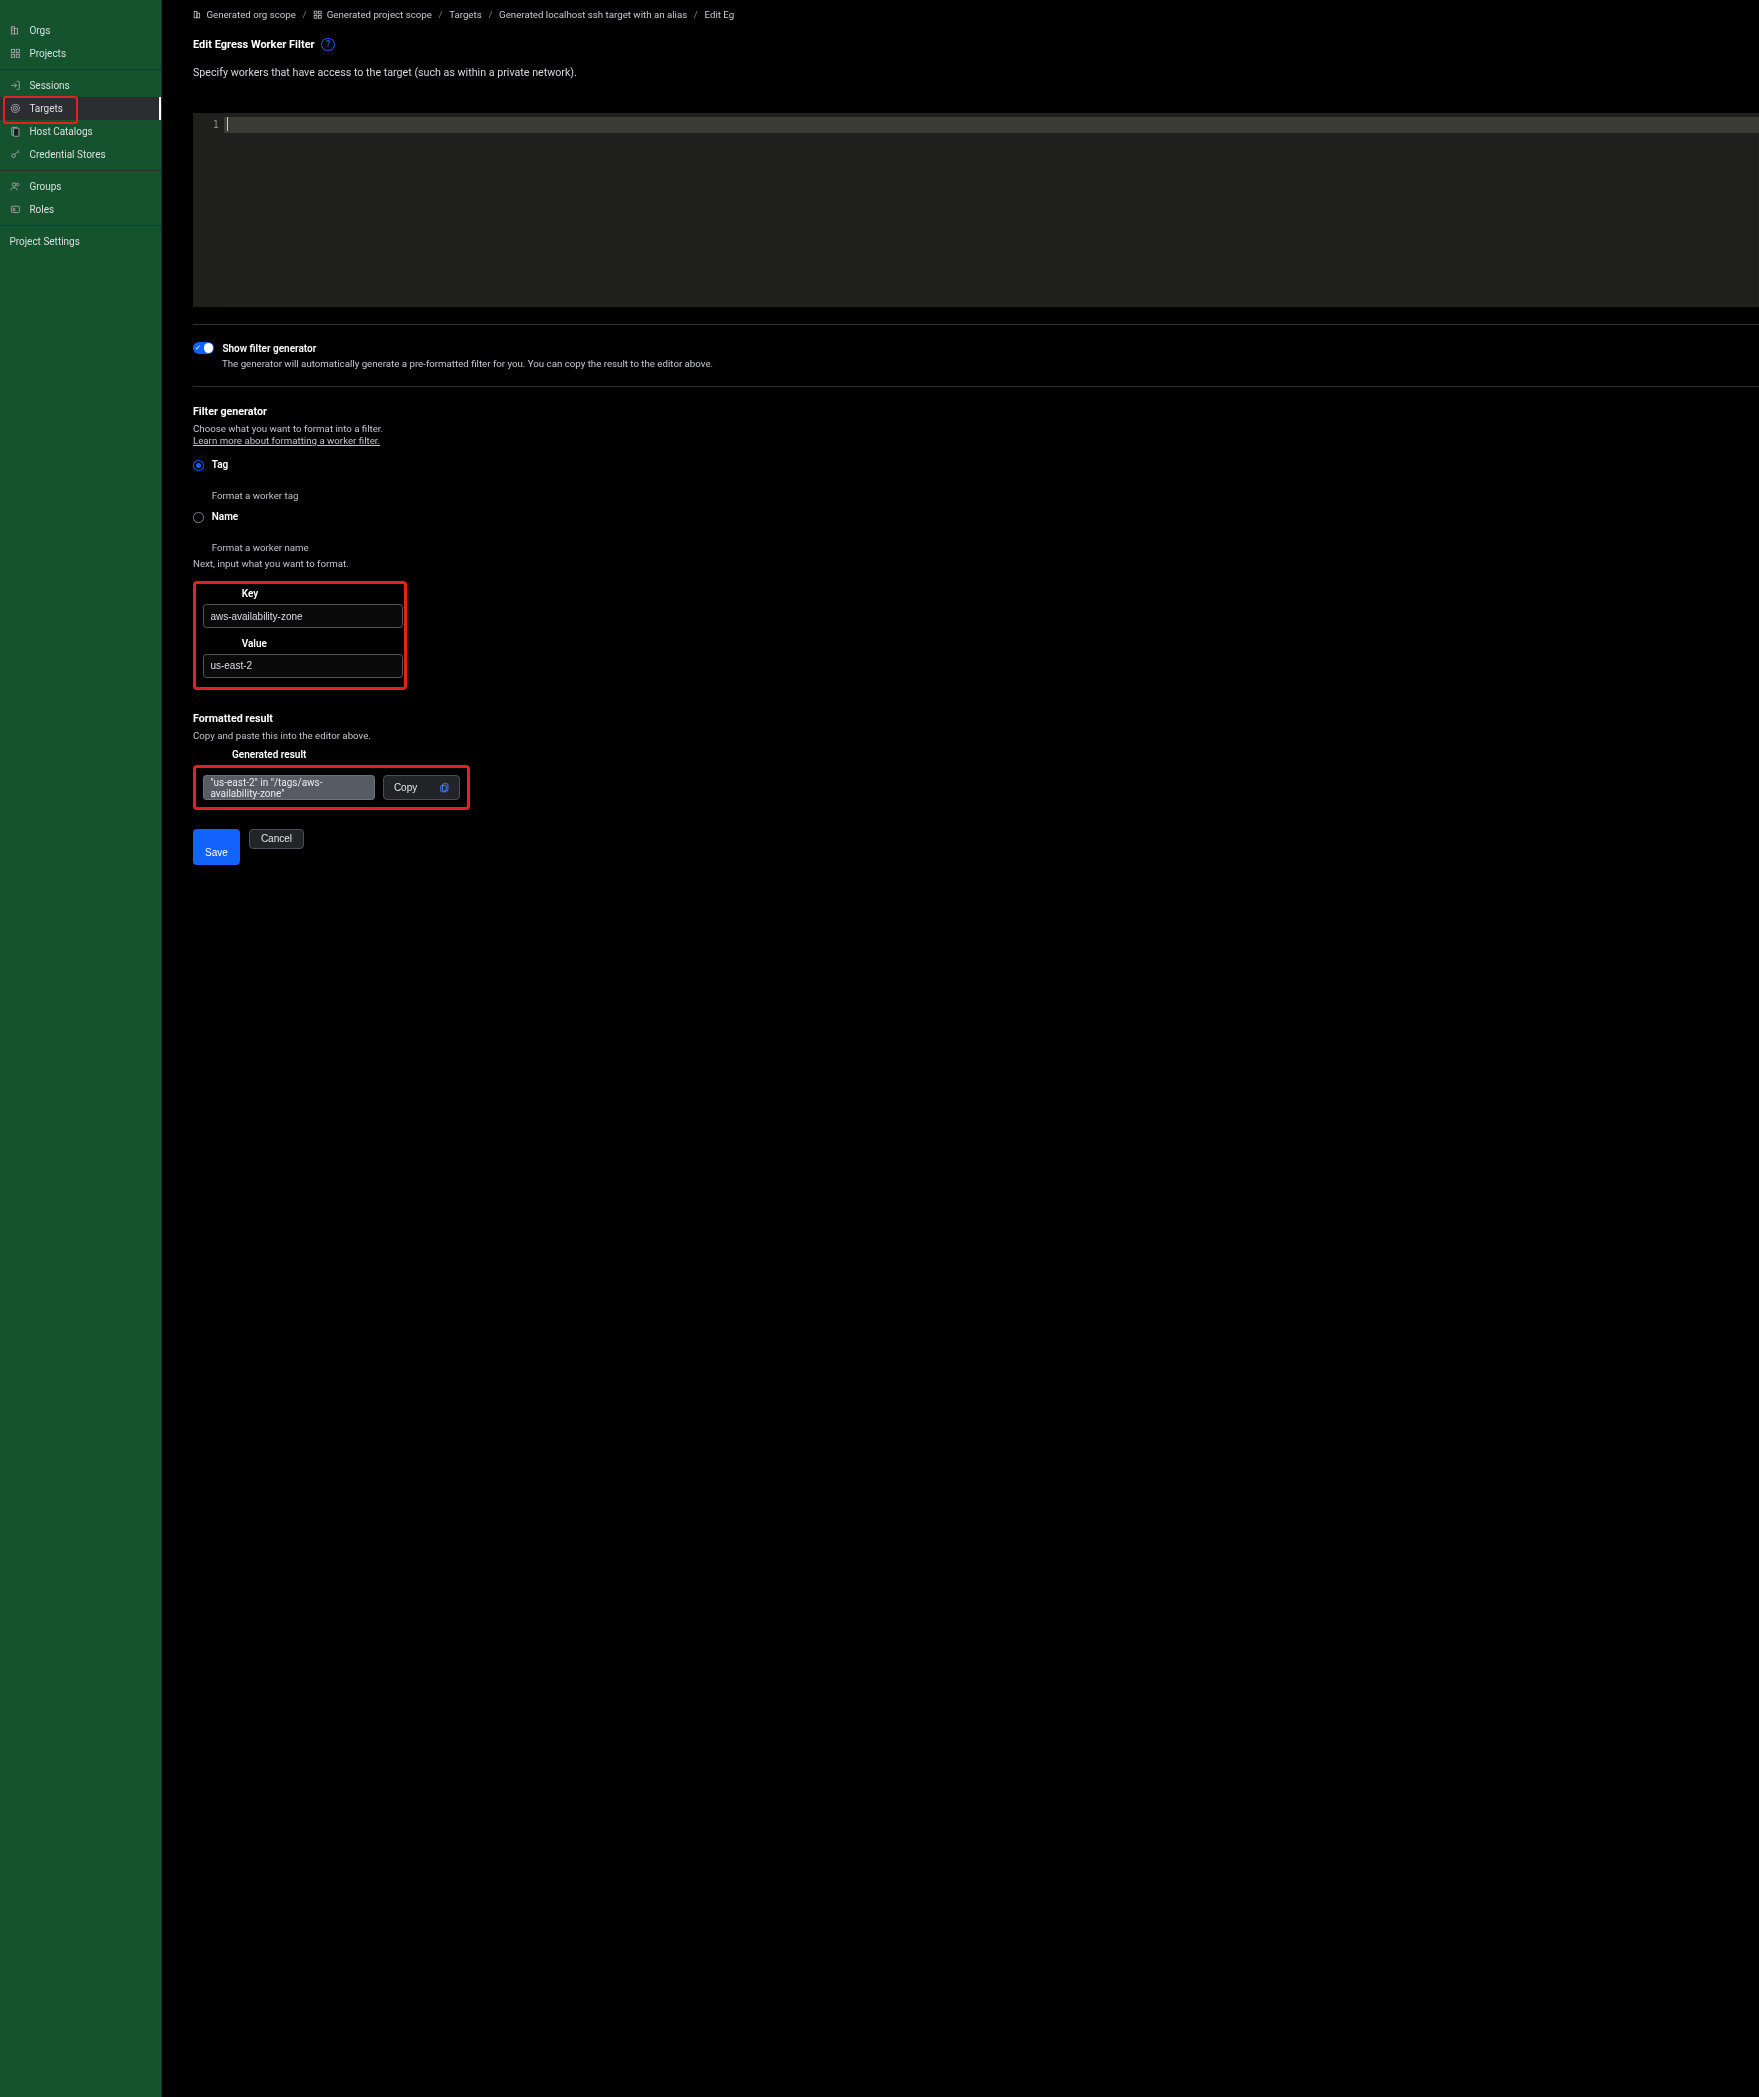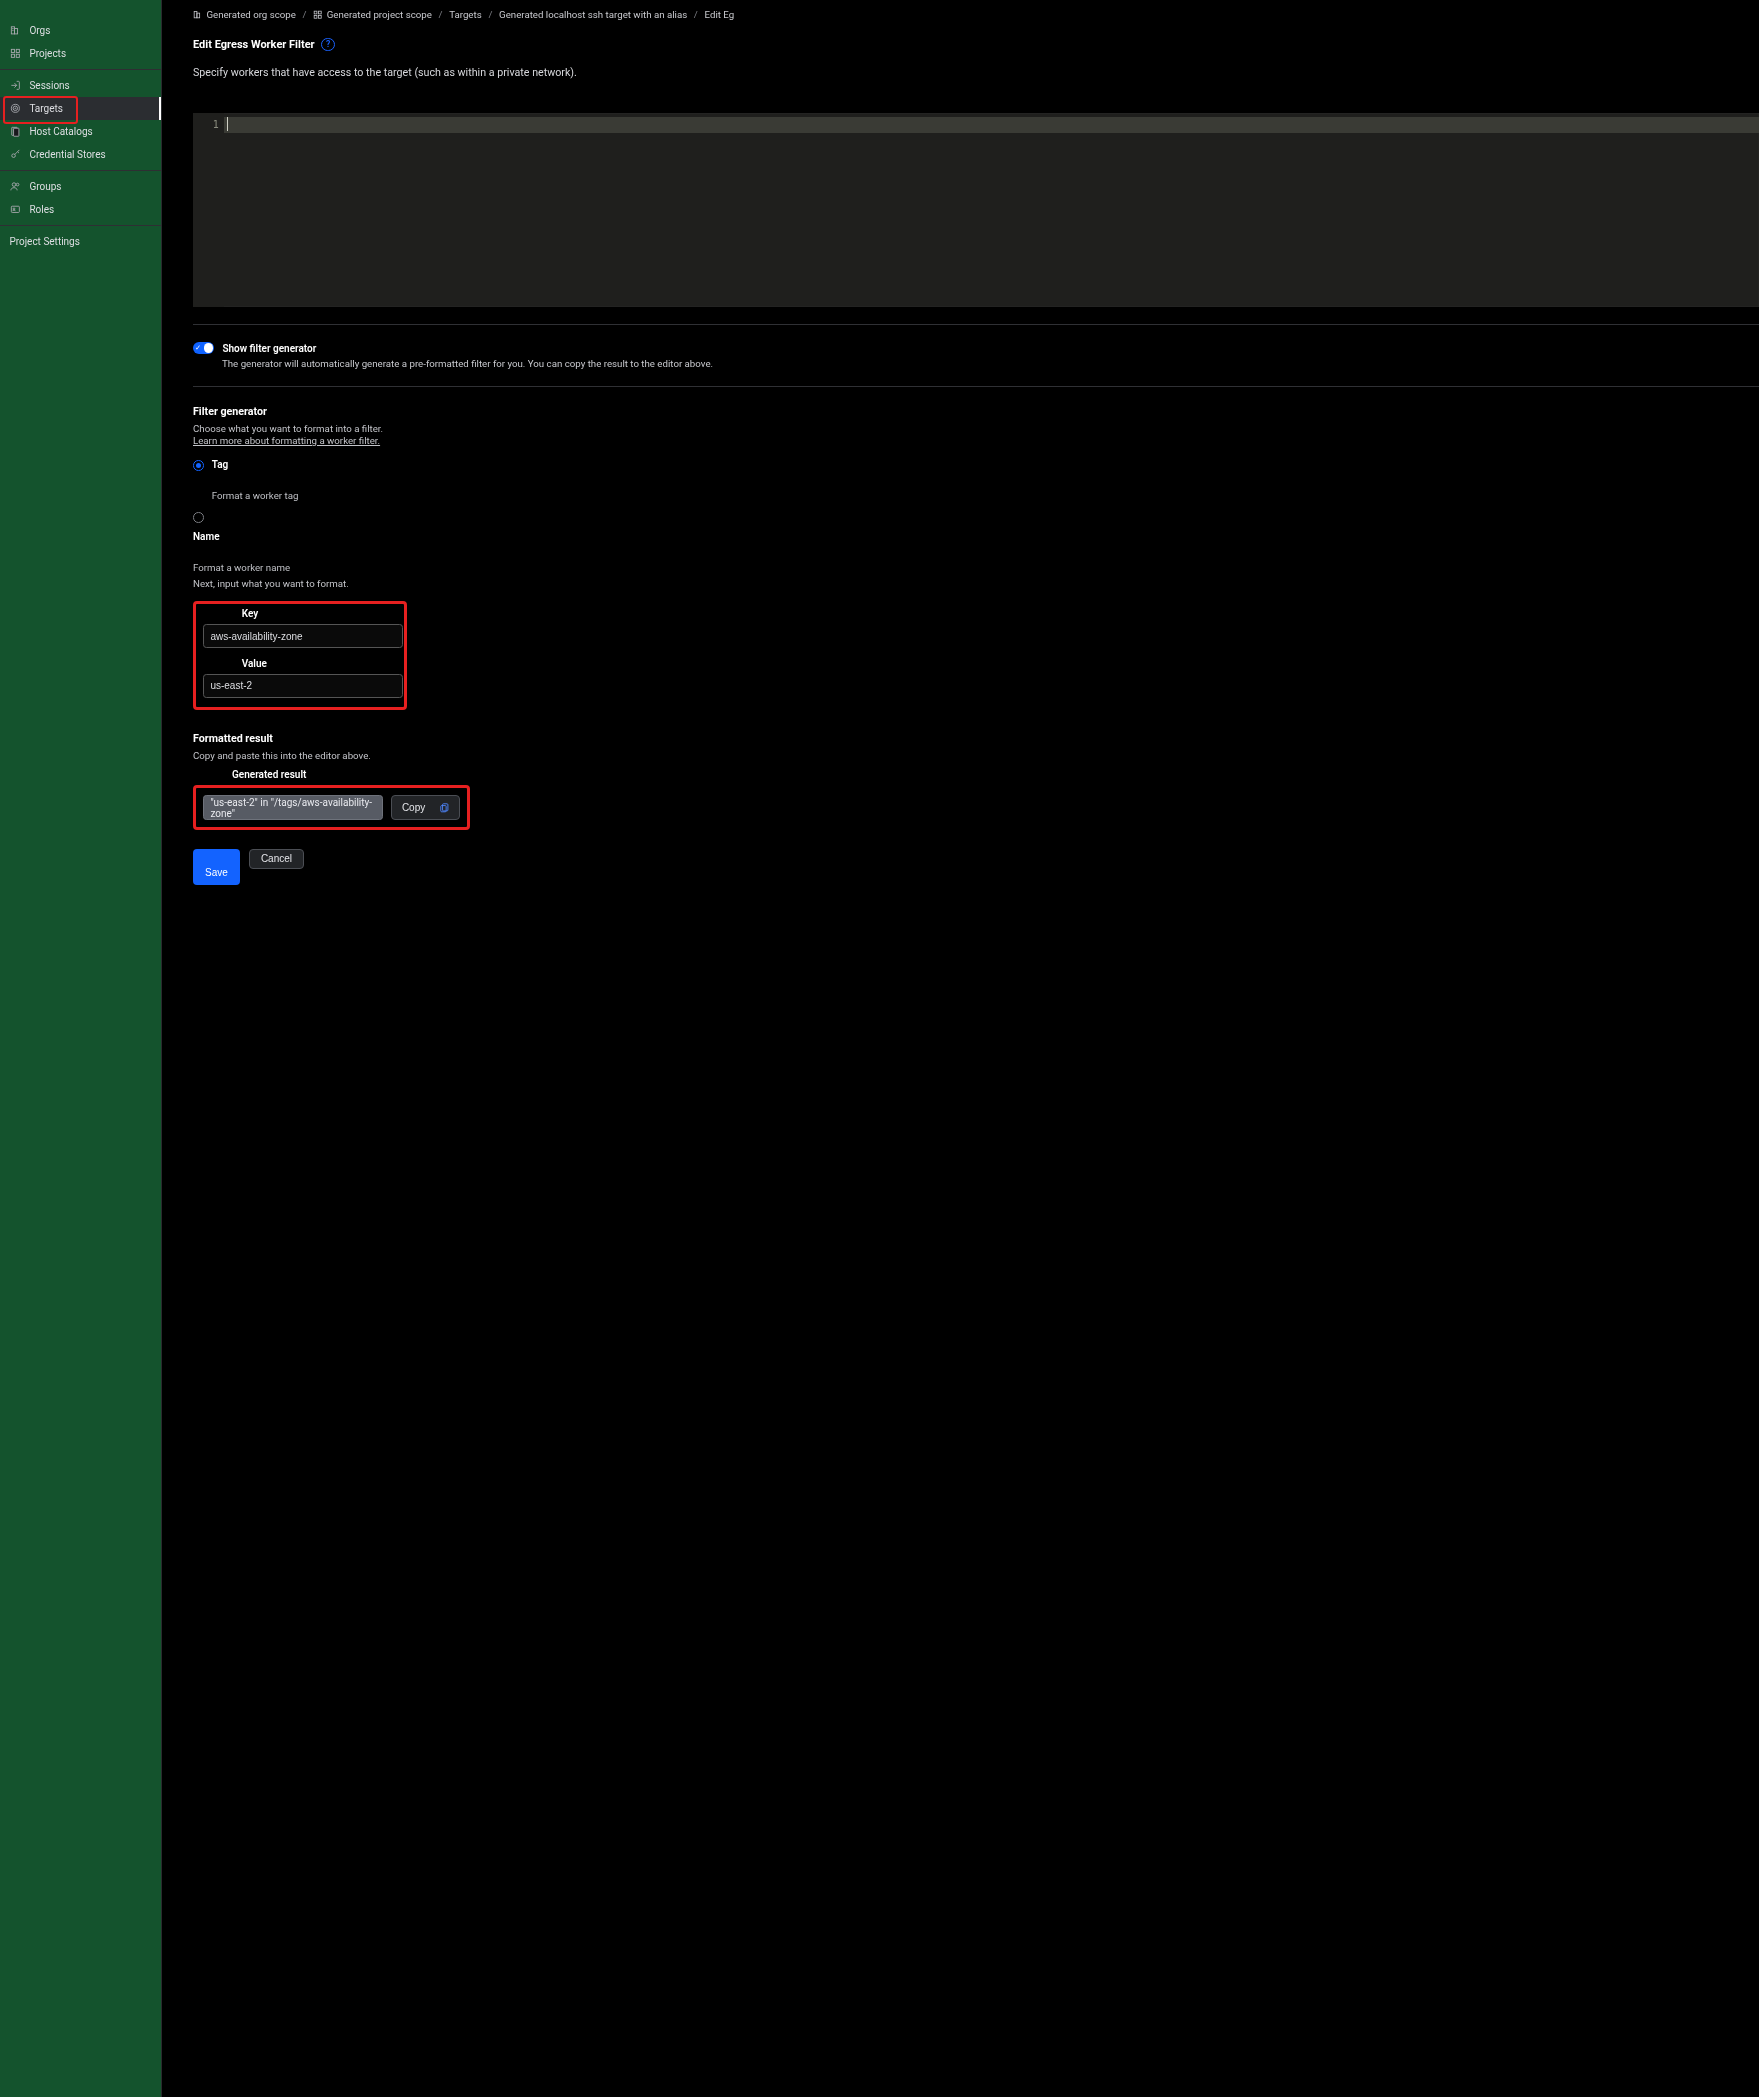"Name" div.radio-row { flex-direction: column -> none }
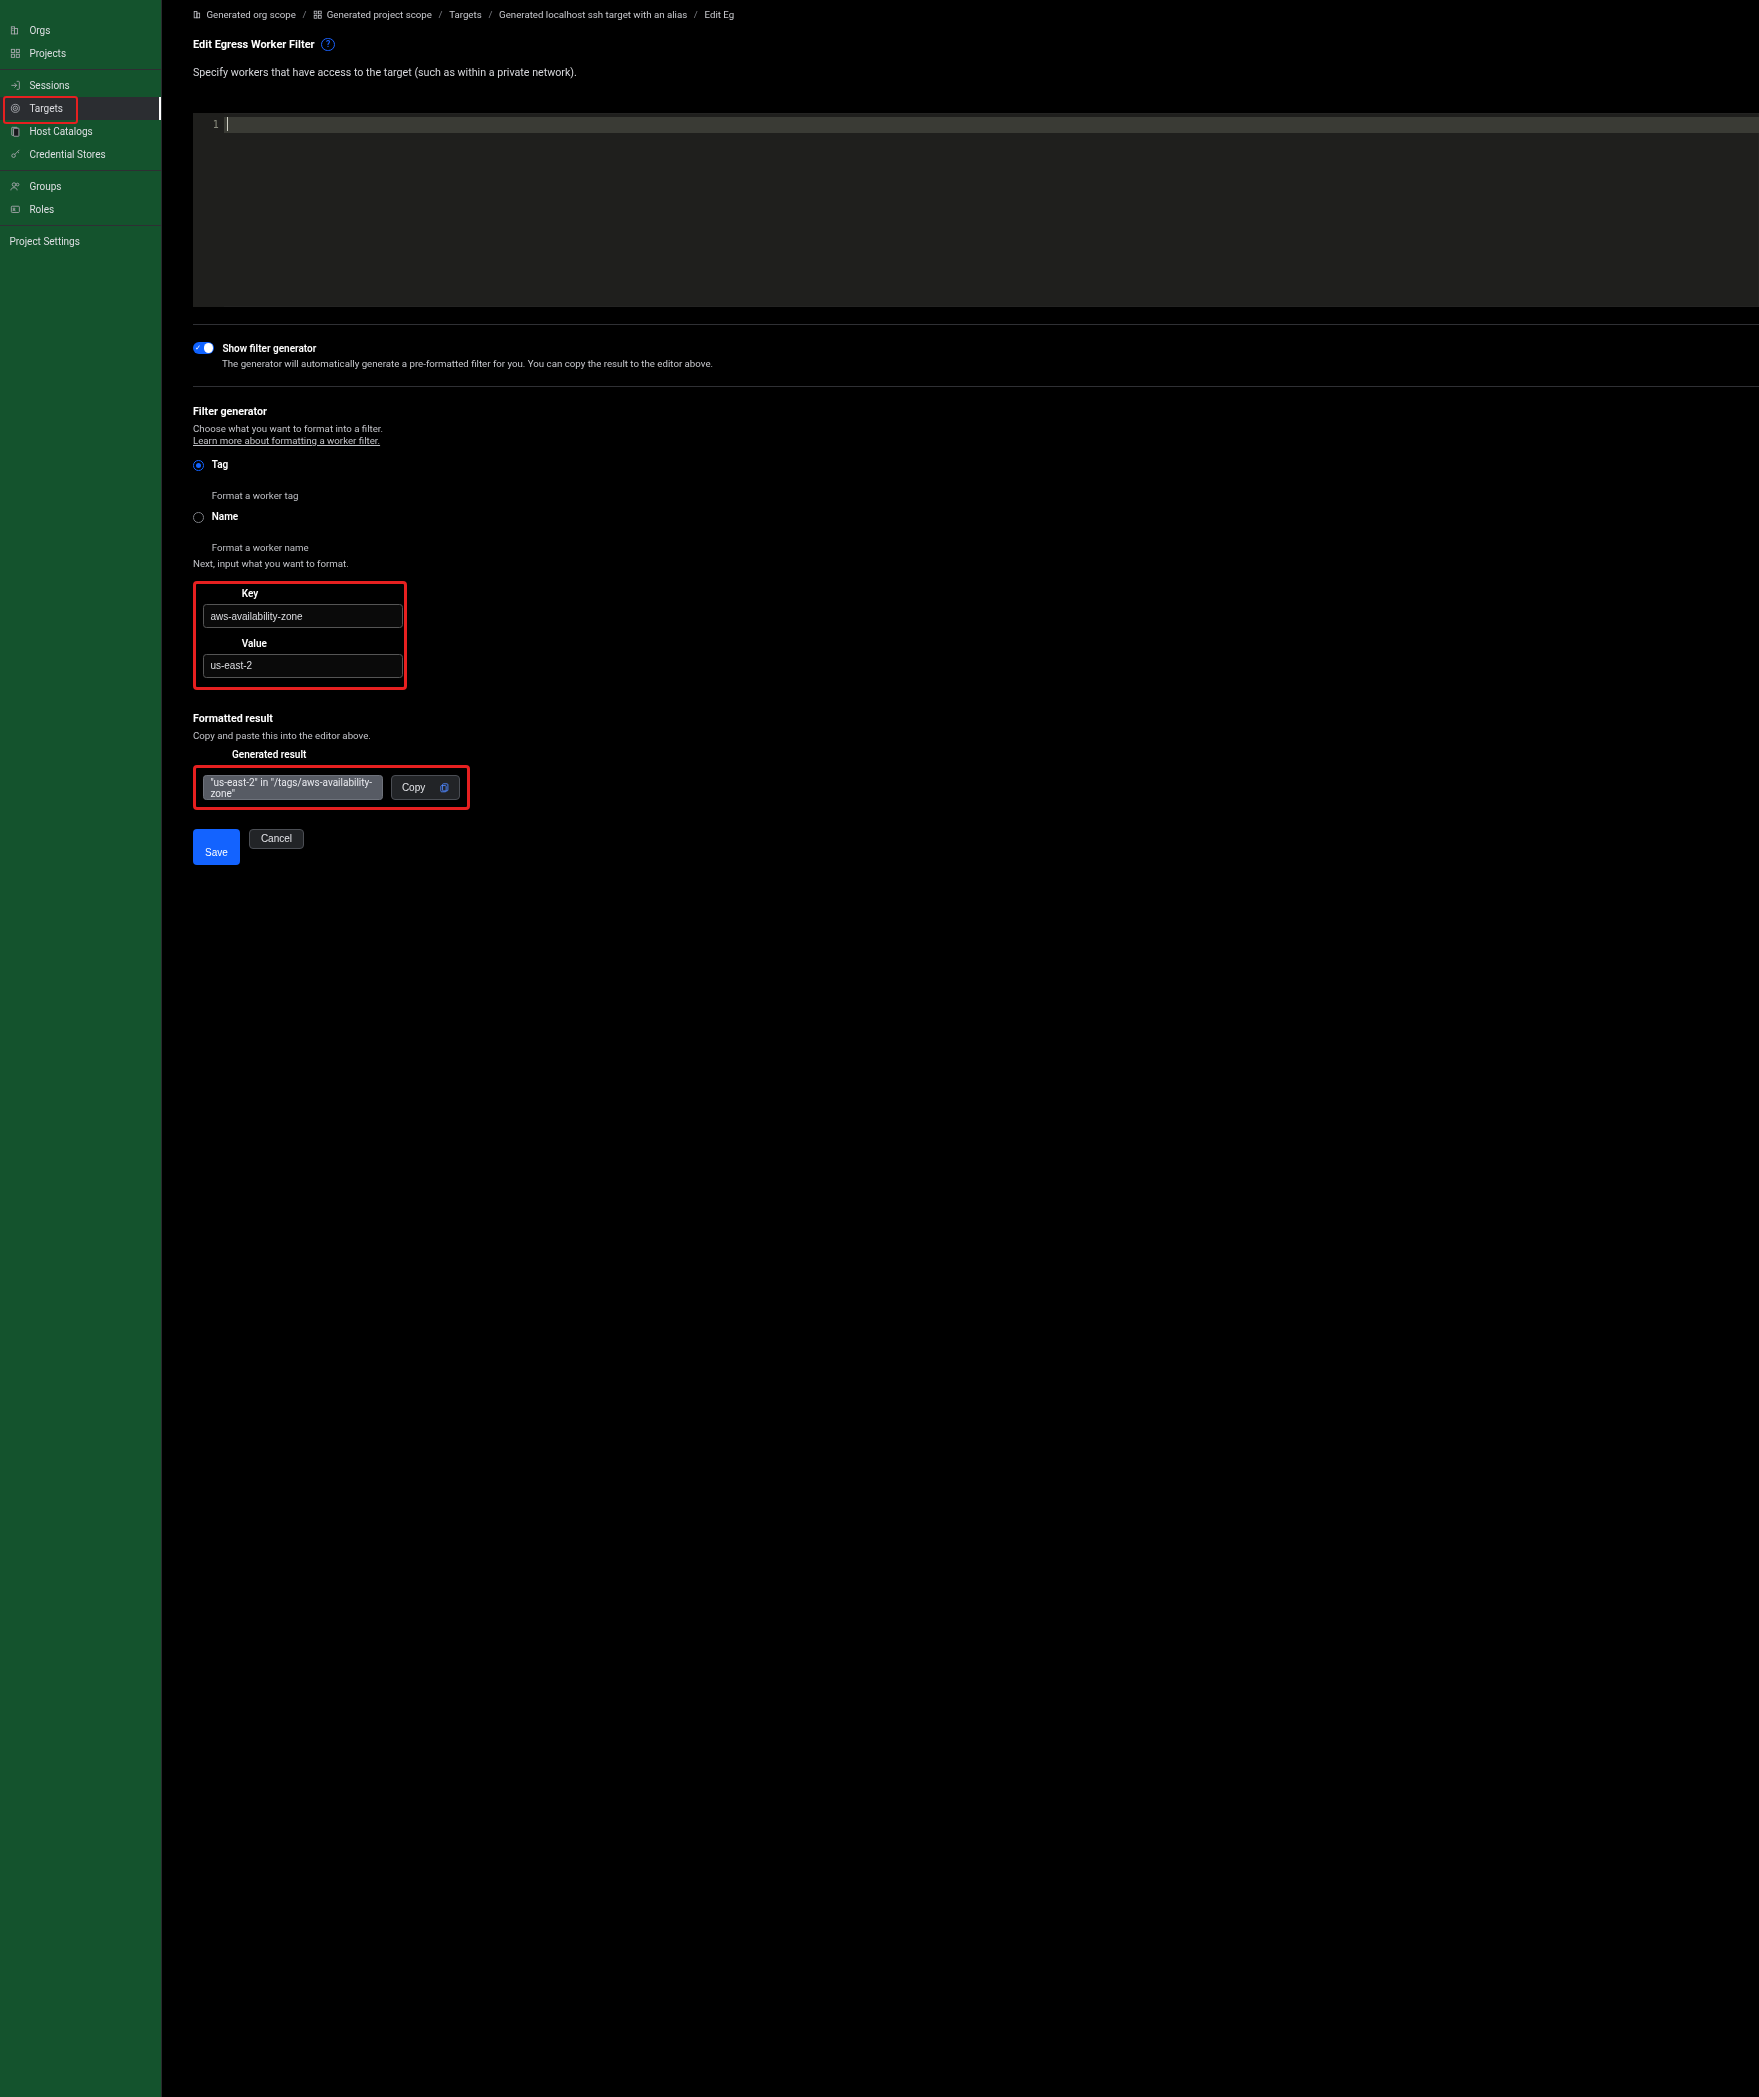"Copy" .copy-btn { gap: 14px -> 22px }
